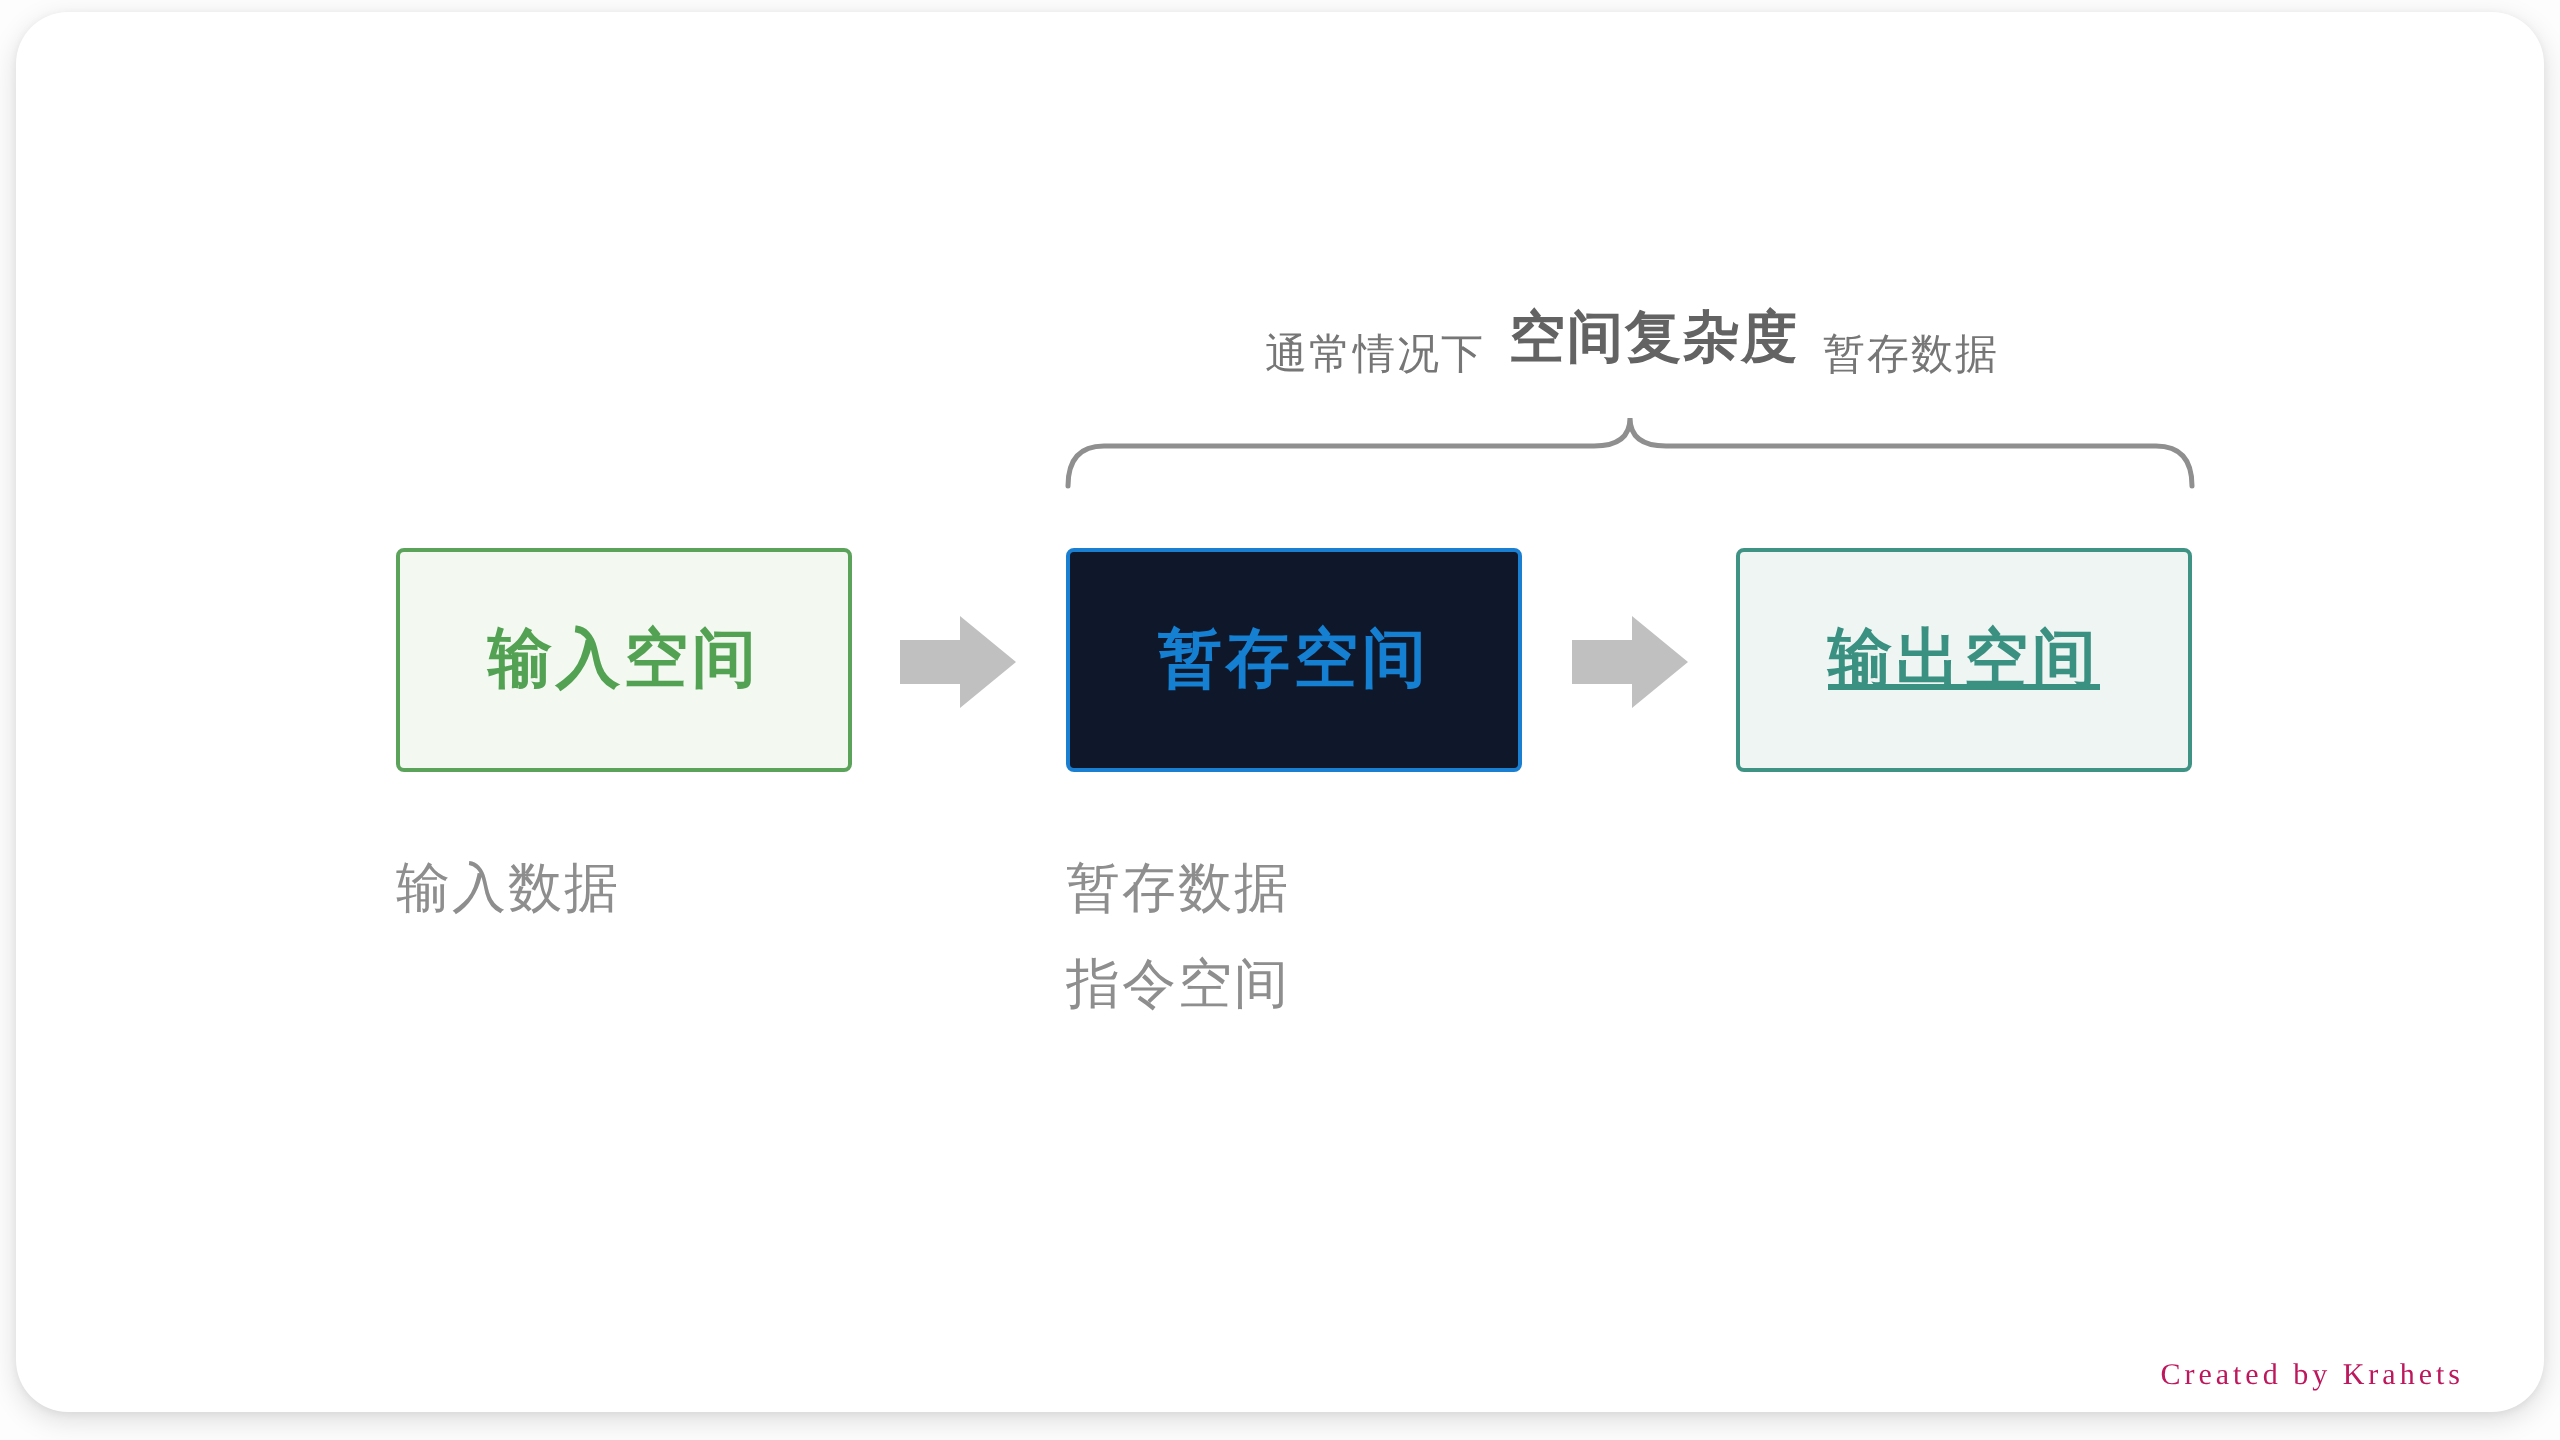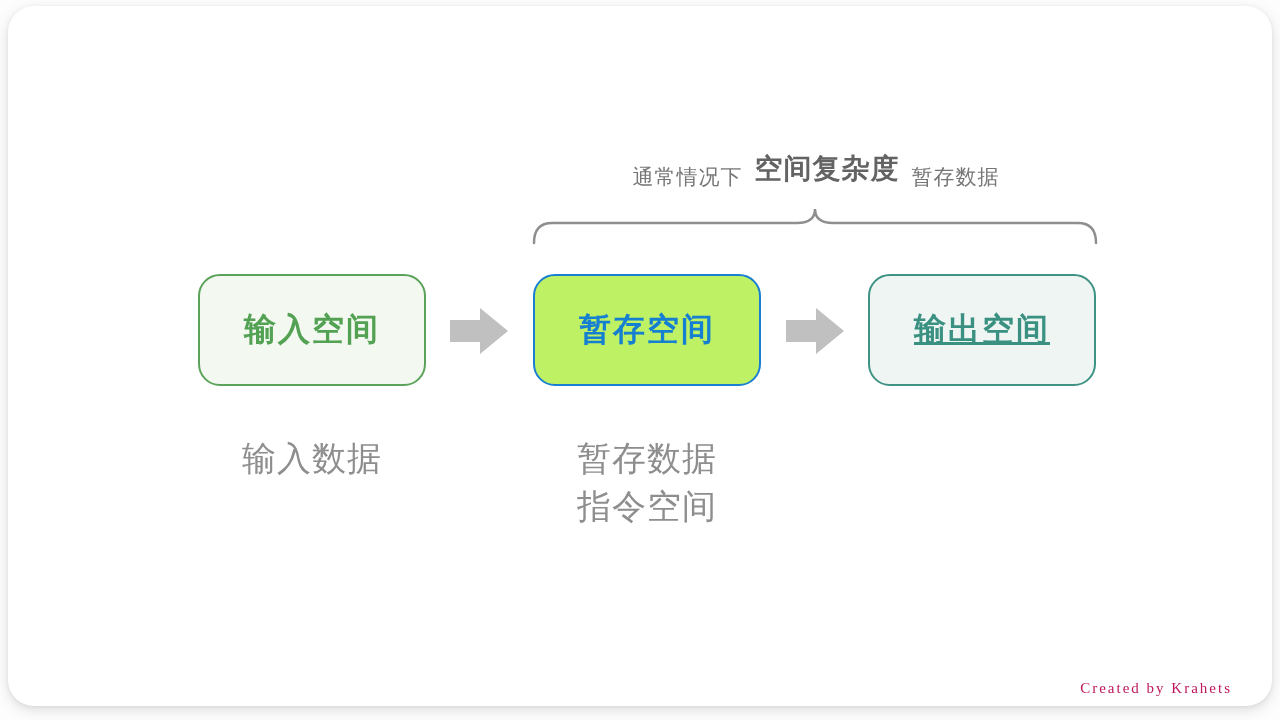"输入空间" .space-box { border-radius: 22px -> 4px }
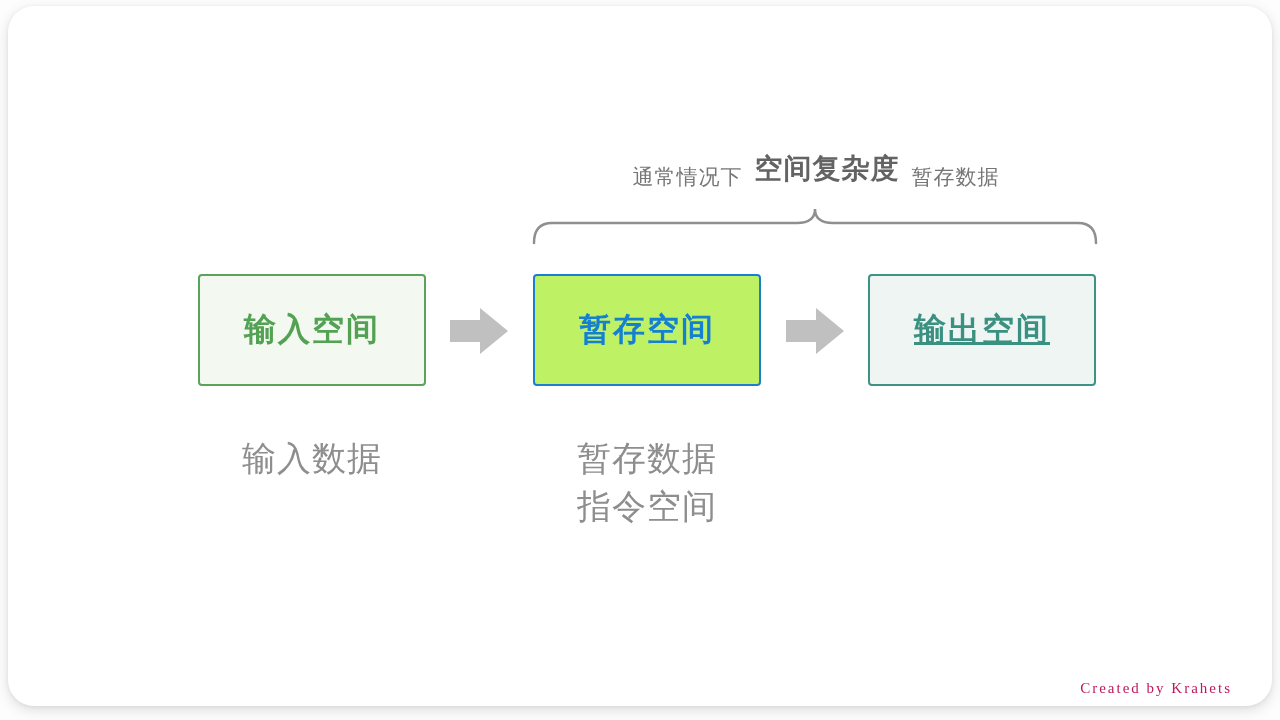"暂存空间" div.space-box { background: #bef264 -> #0f172a }
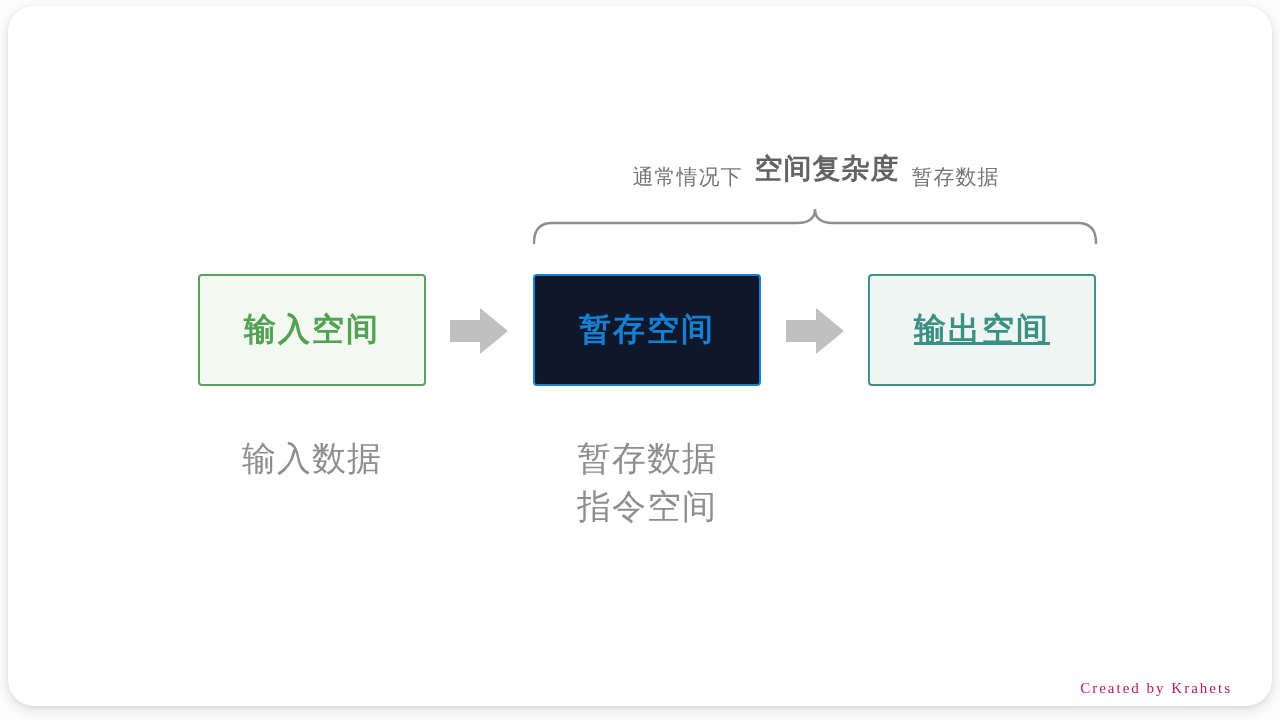"输入数据" .notes { font-size: 34px -> 27px; text-align: center -> none; top: 428px -> 414px }
